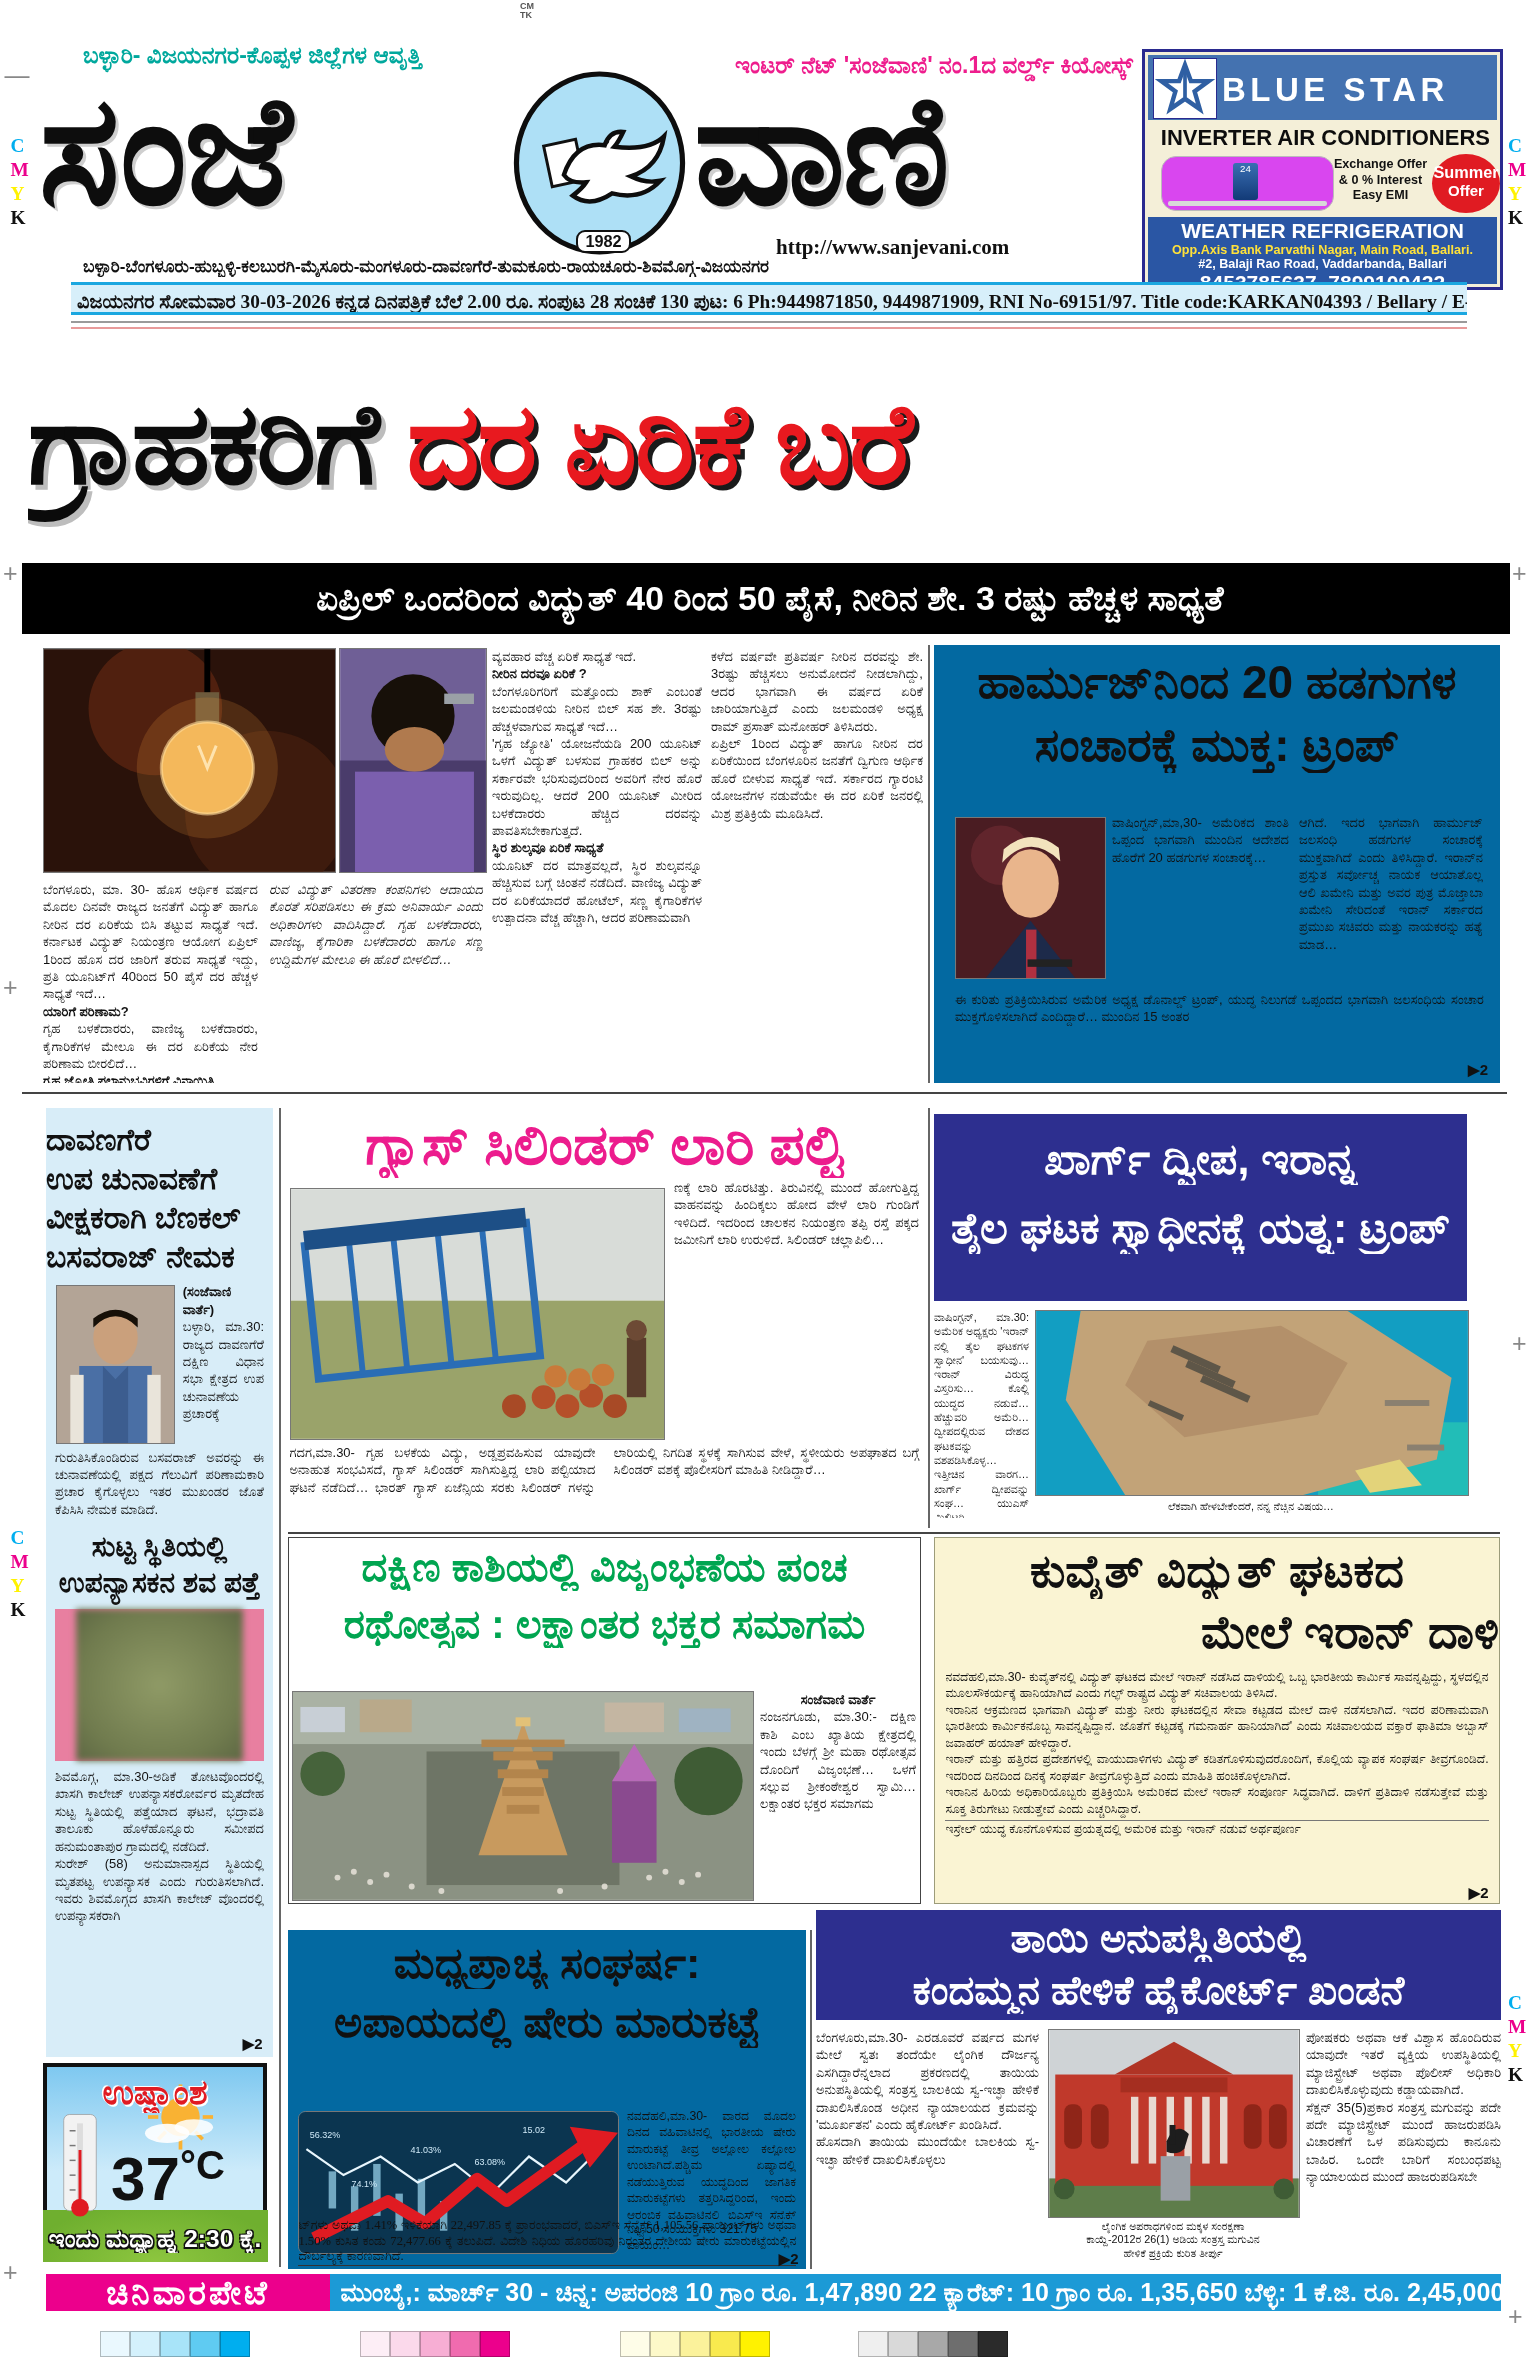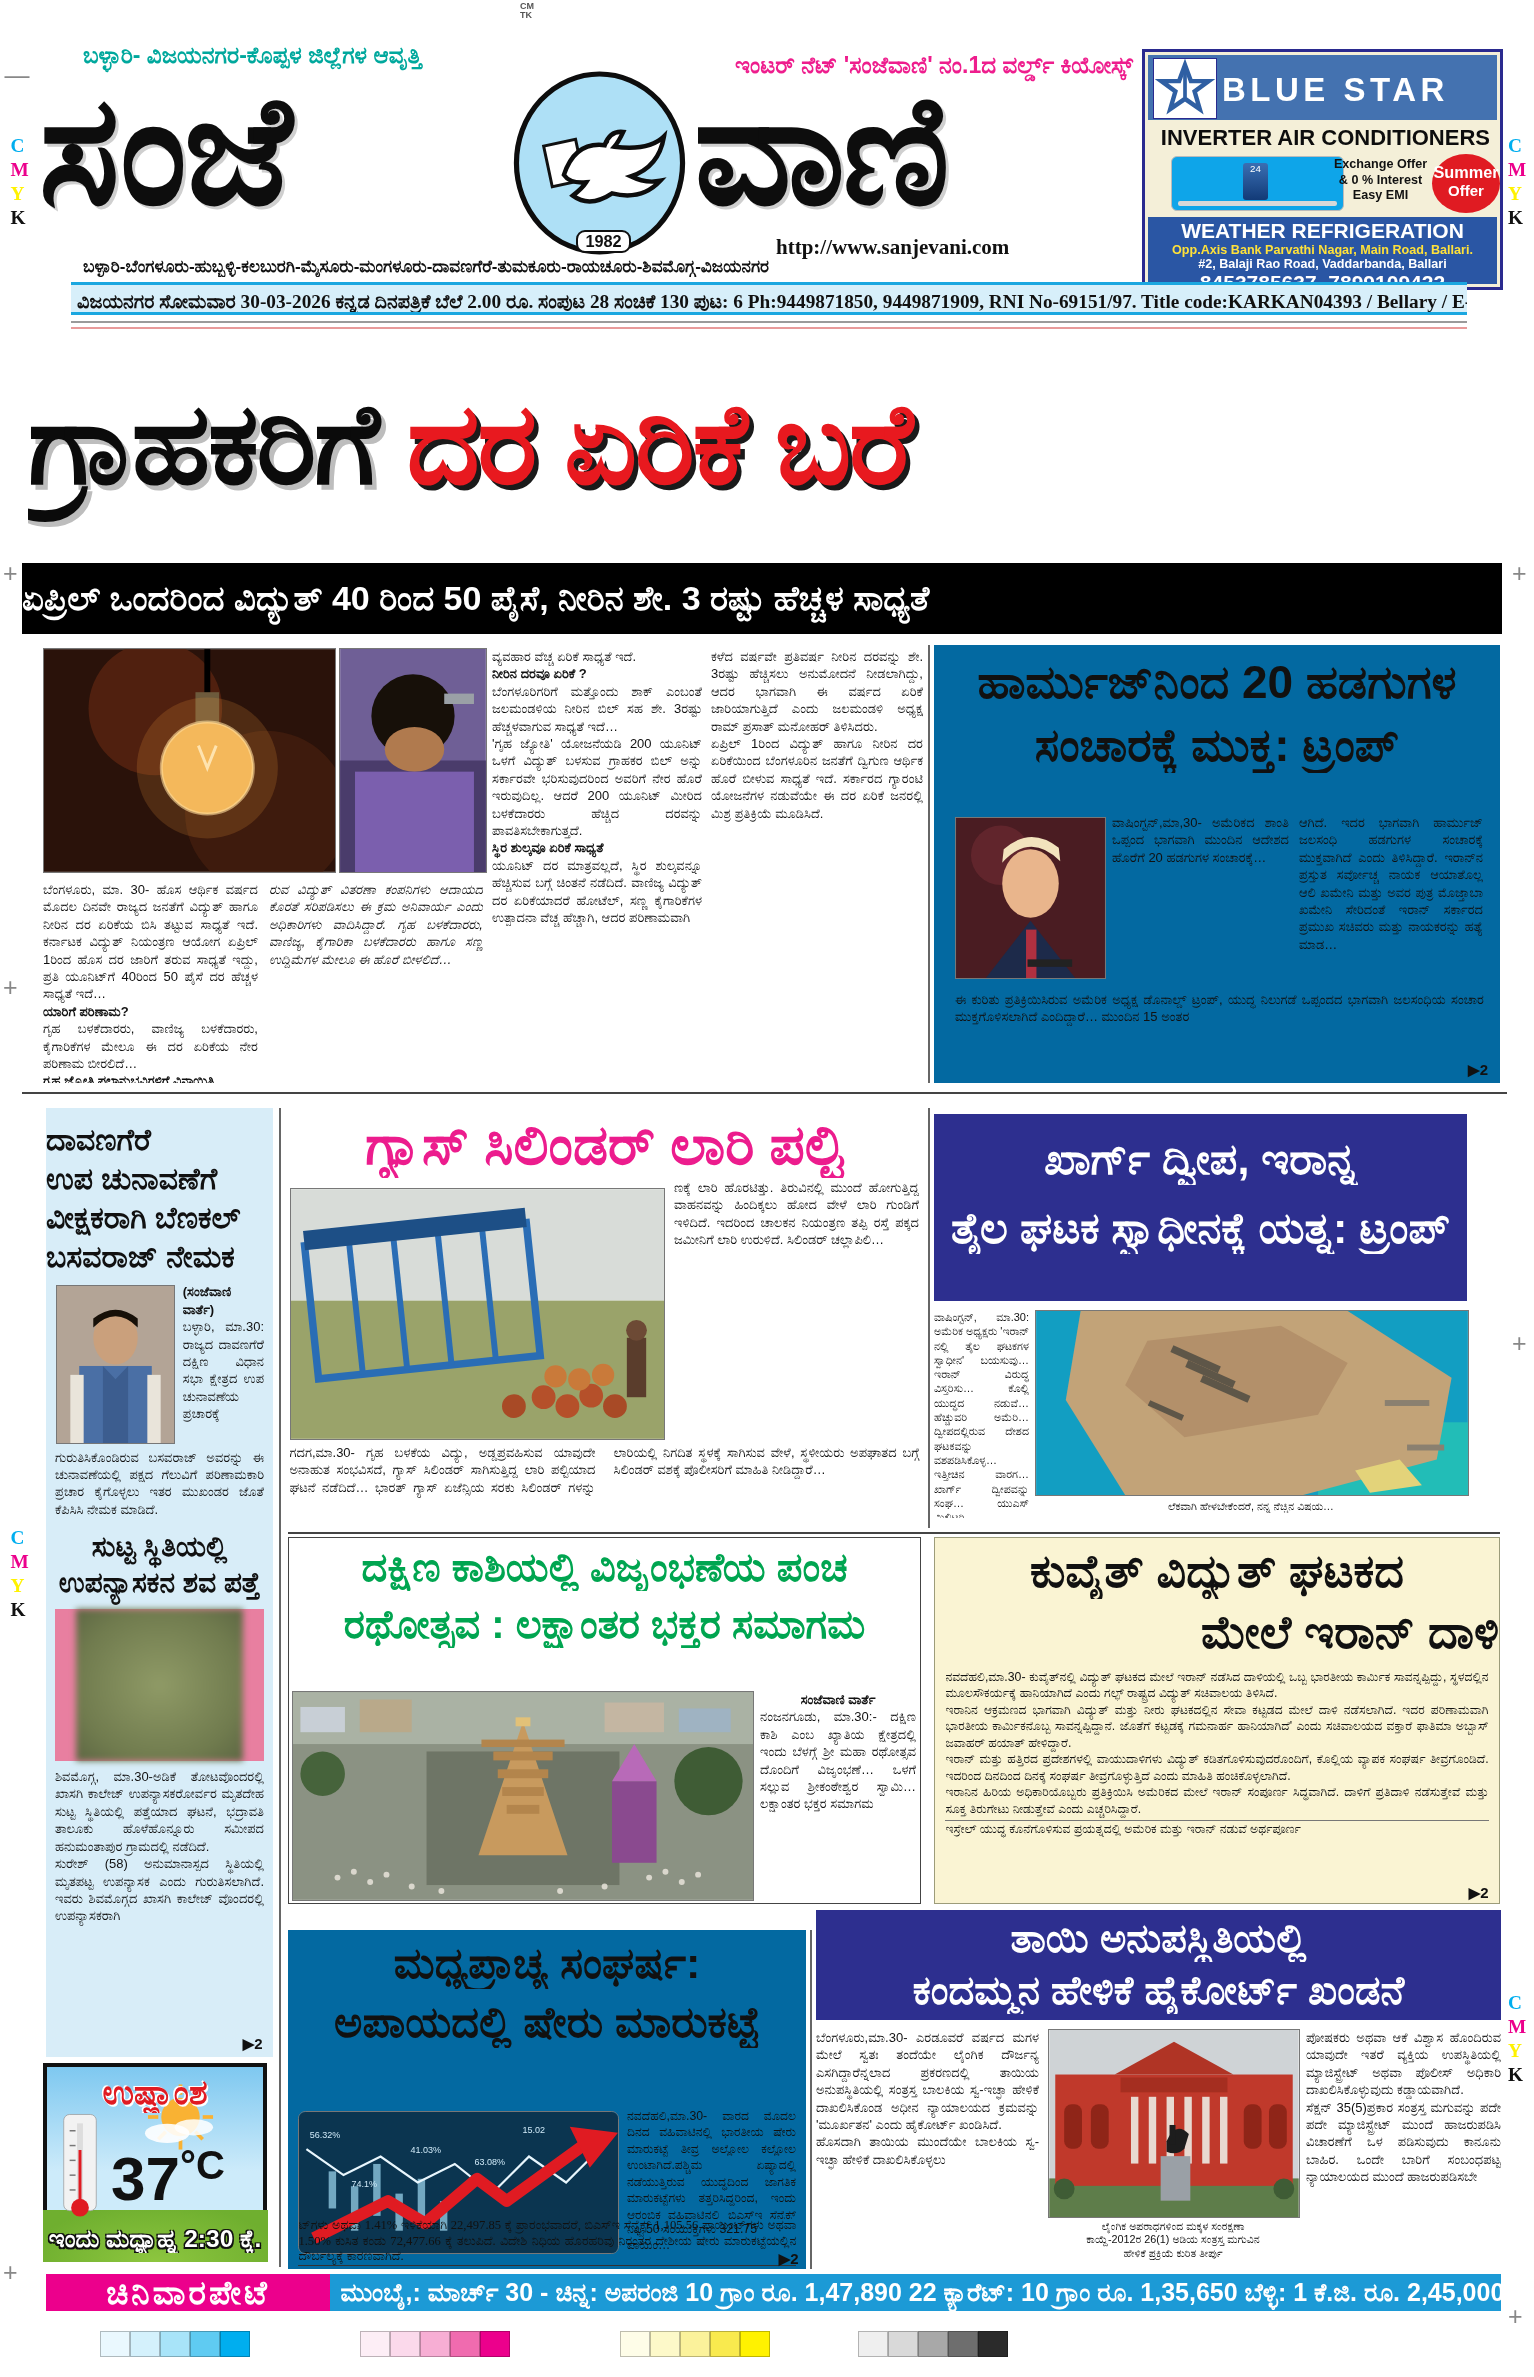"24" div.abs { background: #0ea5e9 -> #d946ef; border-radius: 6px -> 15px; left: 26px -> 16px }
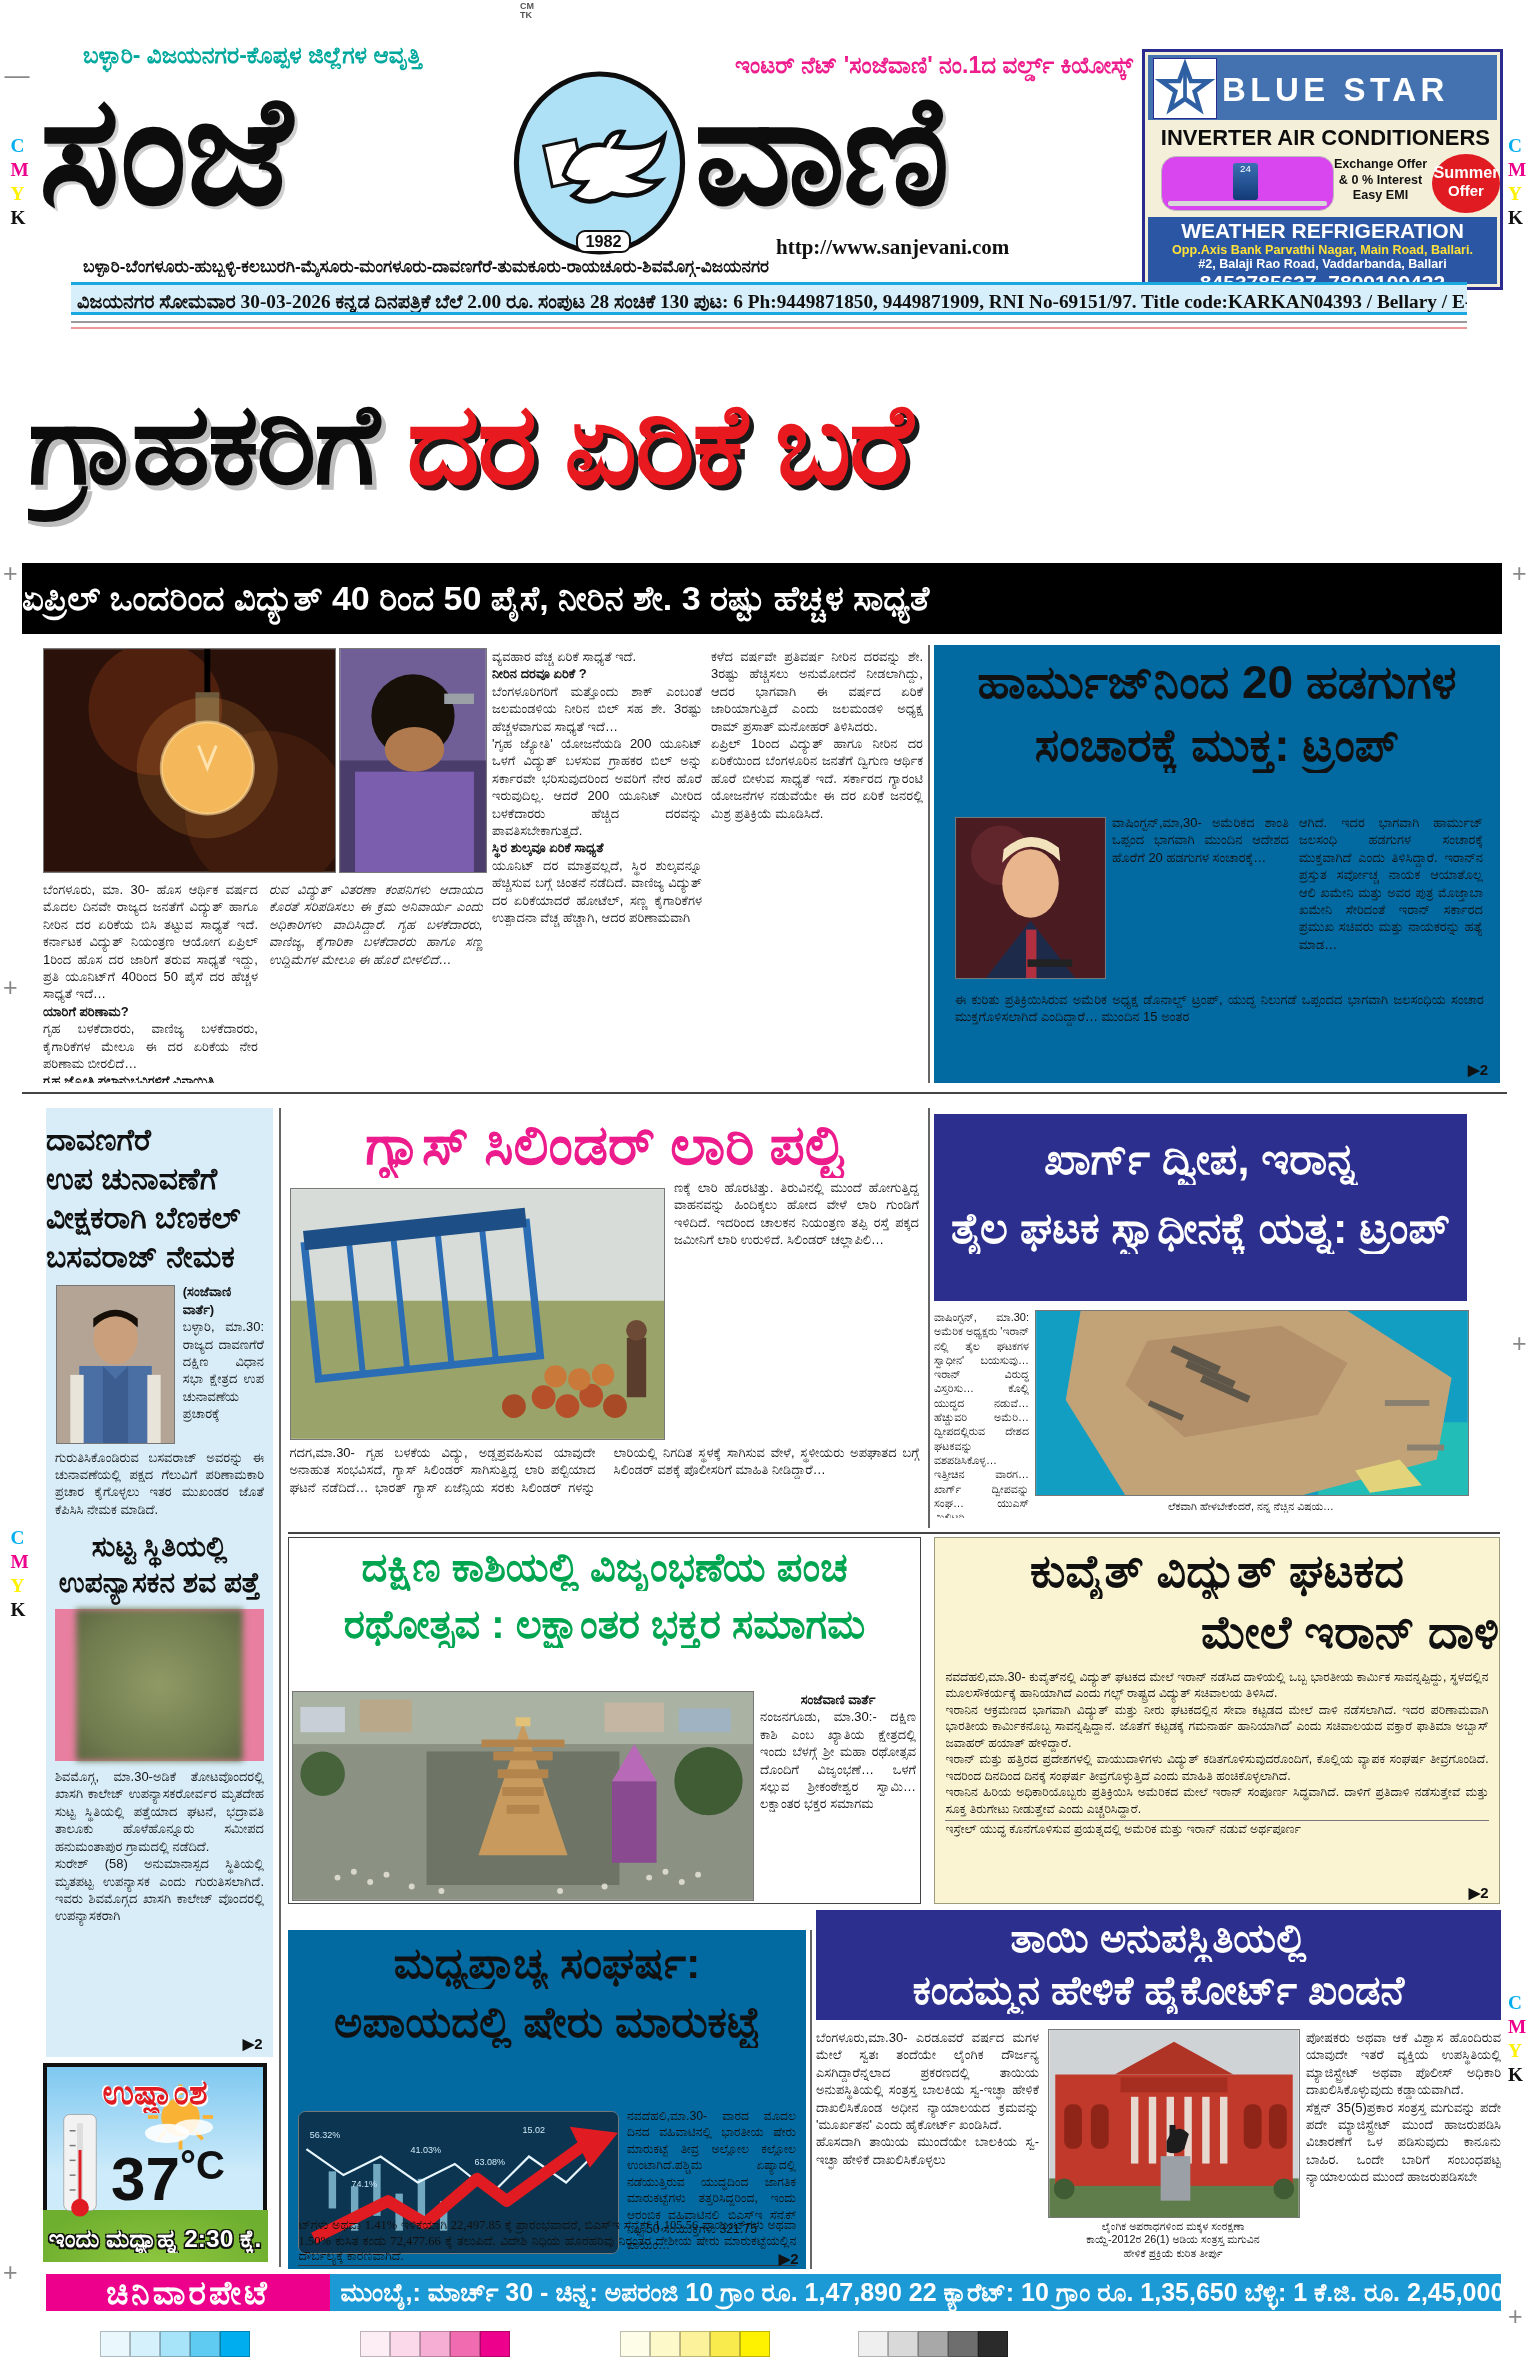"ಏಪ್ರಿಲ್ ಒಂದರಿಂದ ವಿದ್ಯುತ್ 40 ರಿಂದ" div.abs { padding-left: none -> 8px; text-align: none -> center }
